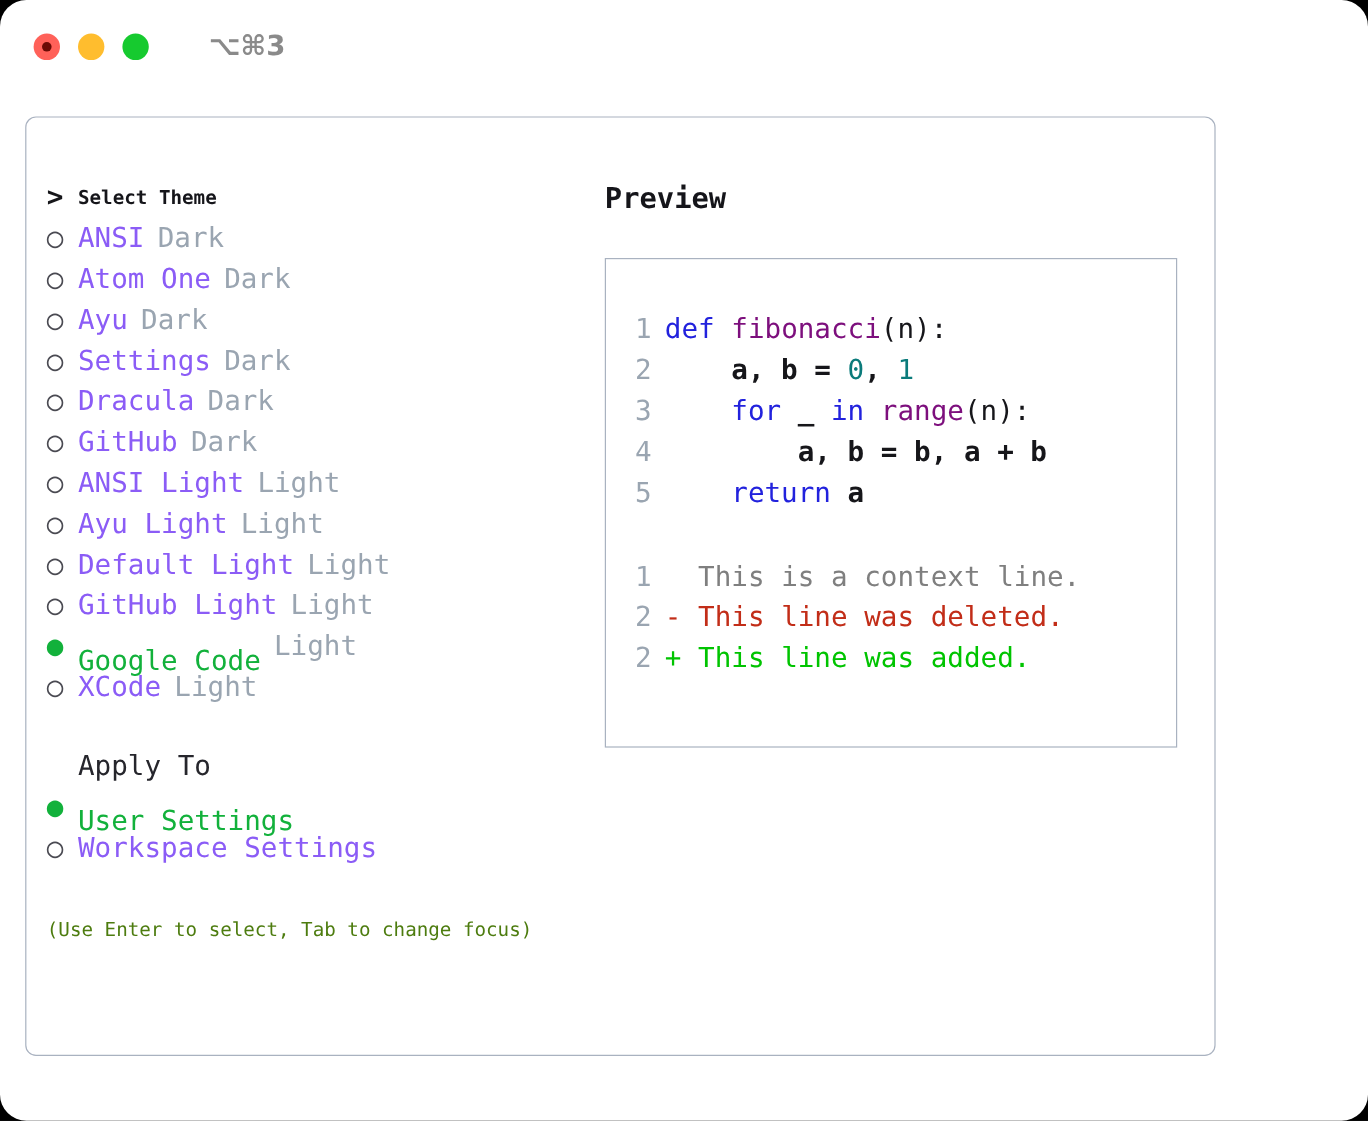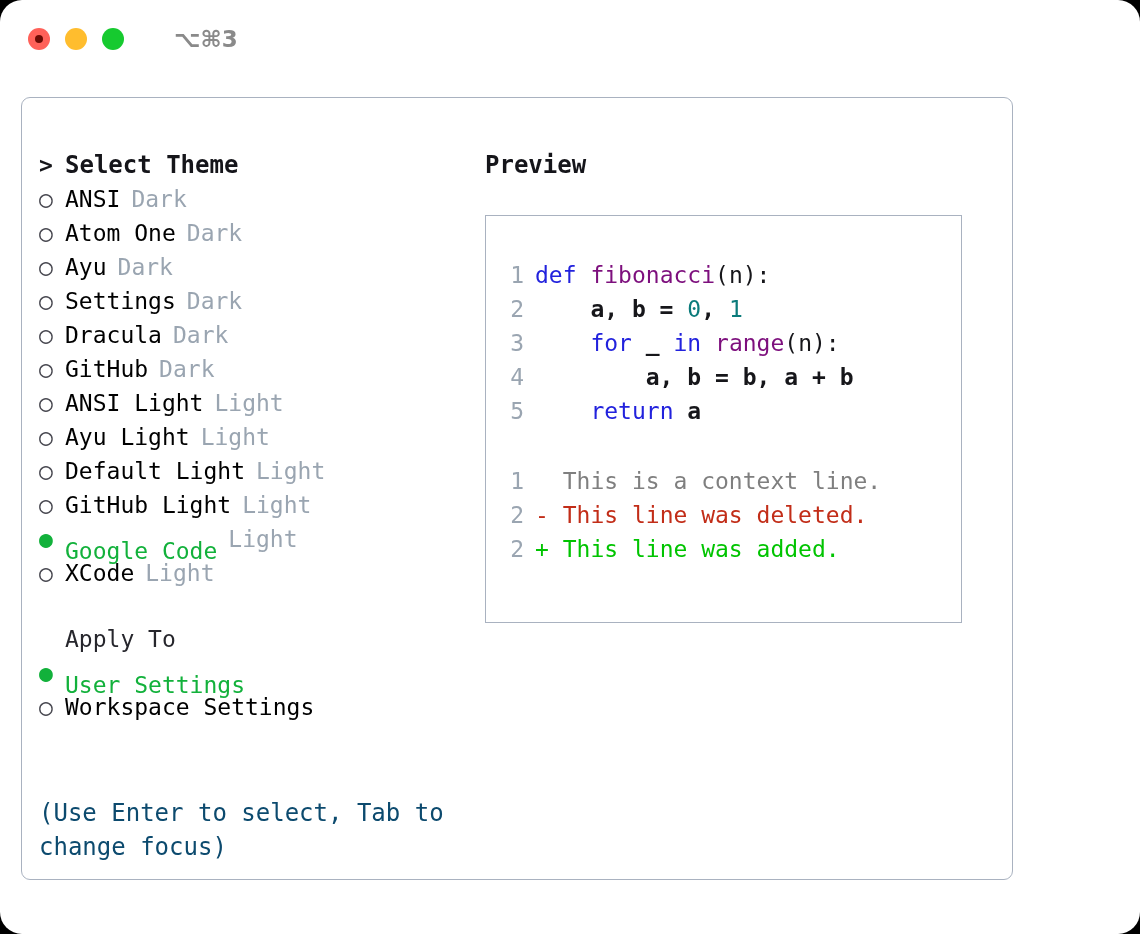"Select Theme" .row-title { font-size: 24px -> 16px }
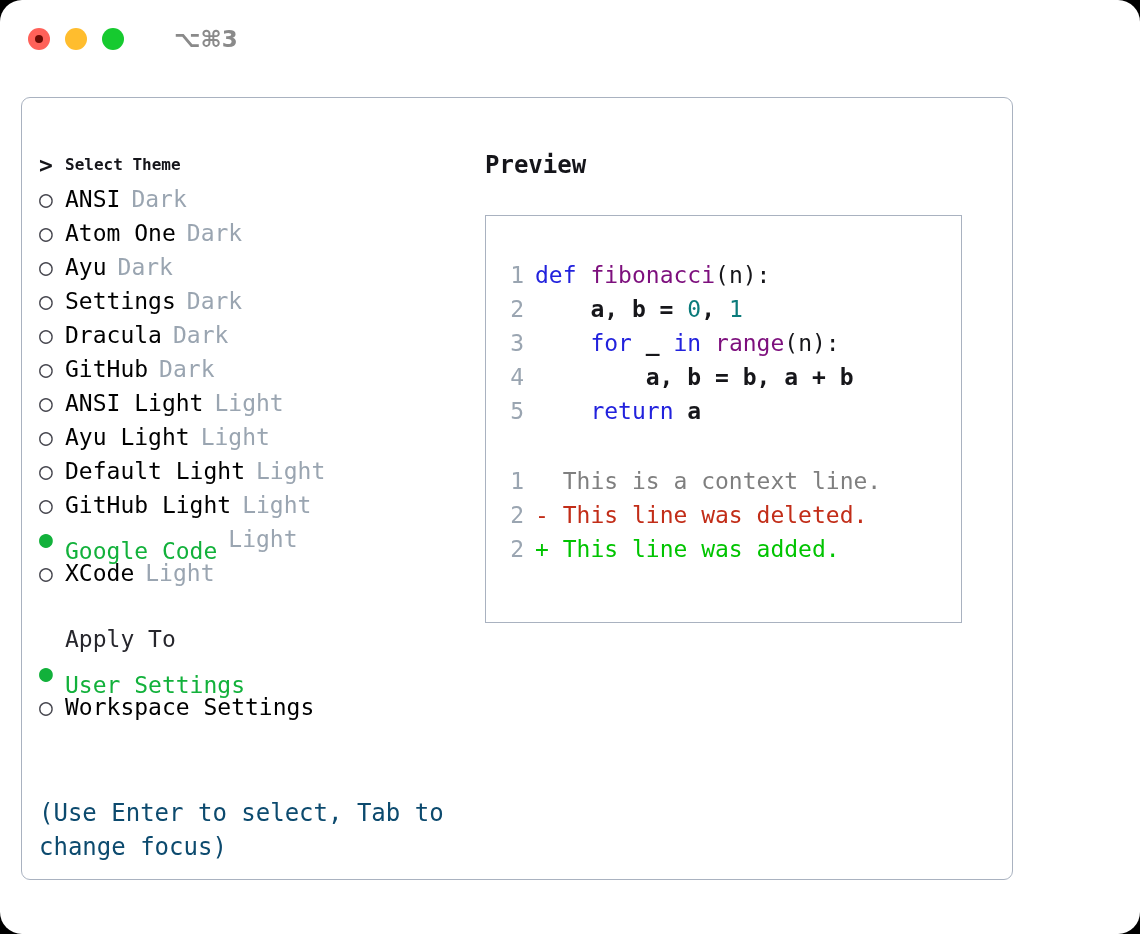"Preview" #right-col { left: 463px -> 482px }
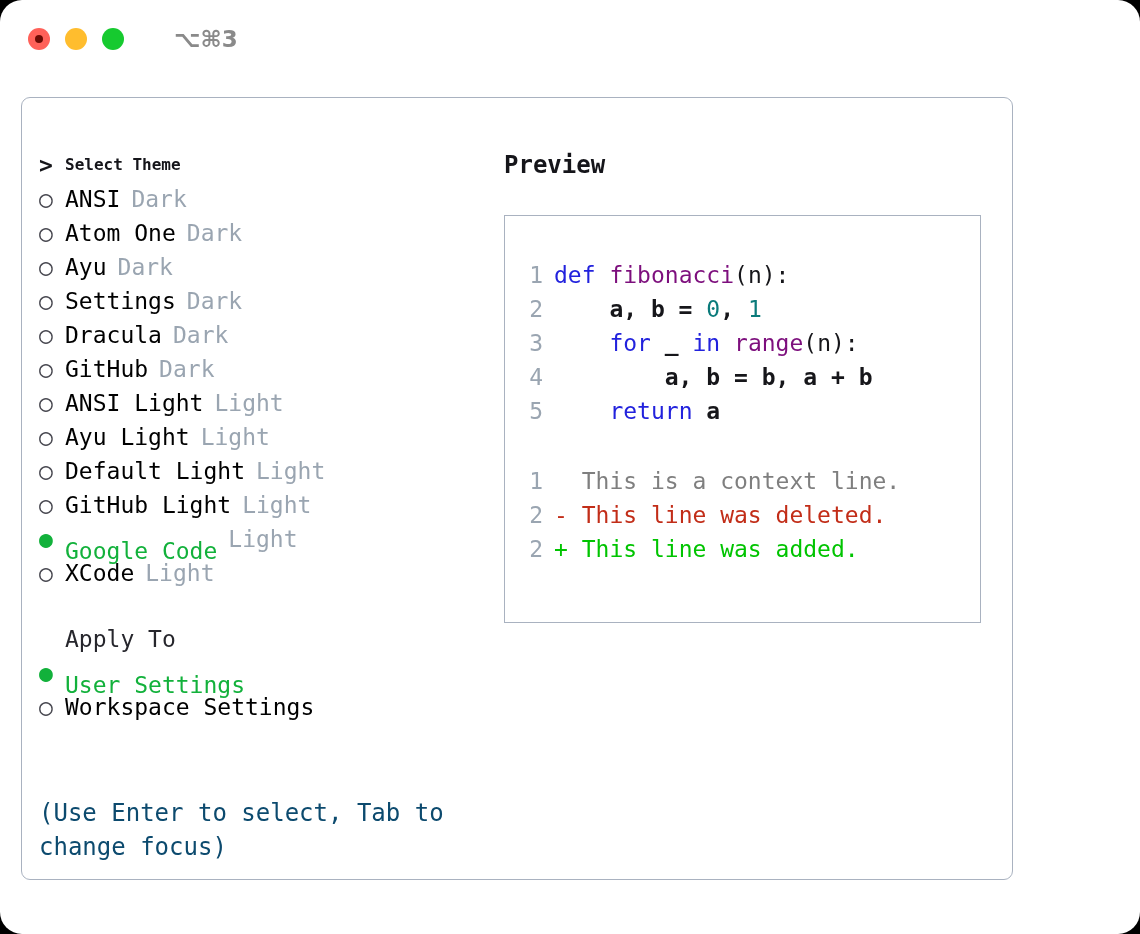"ANSI" .row-name { color: #000000 -> #8b5cf6 }
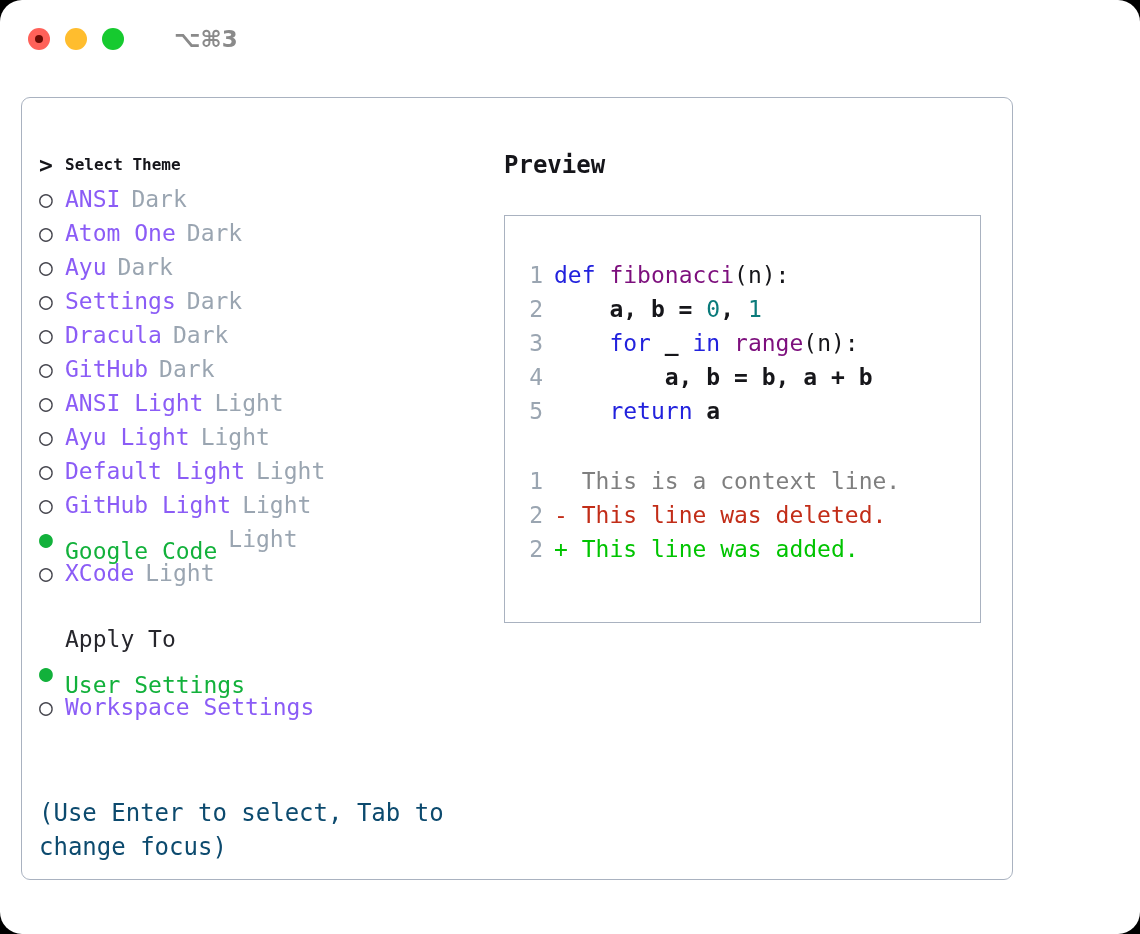"(Use Enter to select, Tab" #hint { color: #0c4a6e -> #4d7c0f; font-size: 24px -> 16px; top: 698px -> 660px }
